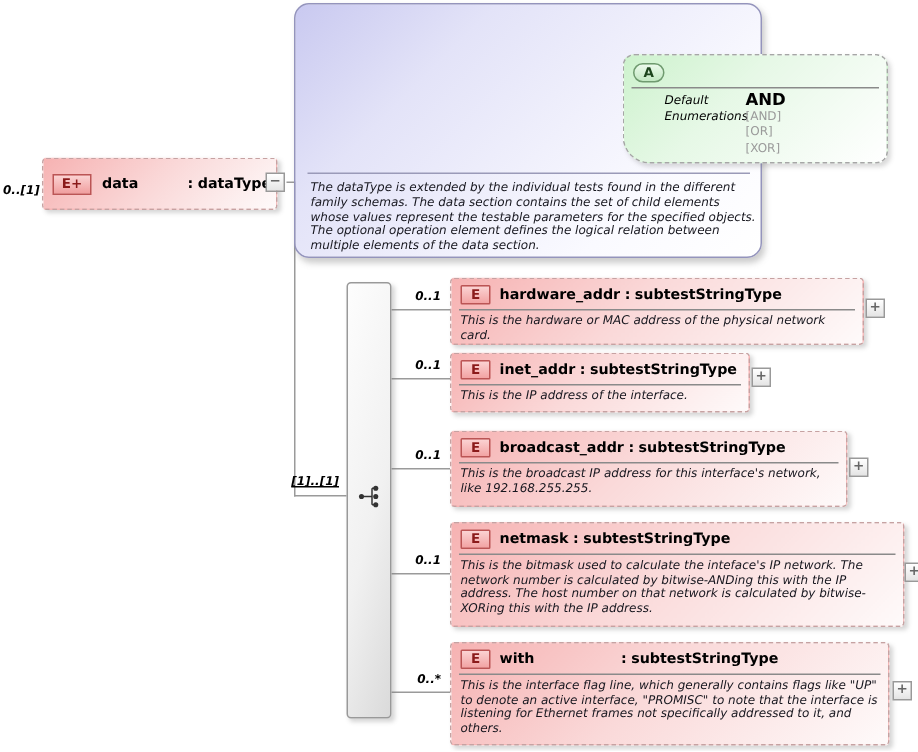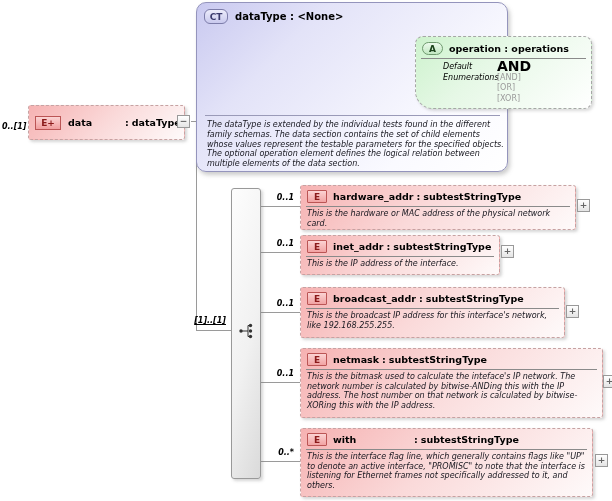"CT" div.ct-head { html: <div> <span>CT</span> <span>dataType : &lt;None&gt;</span> </div> -> none }
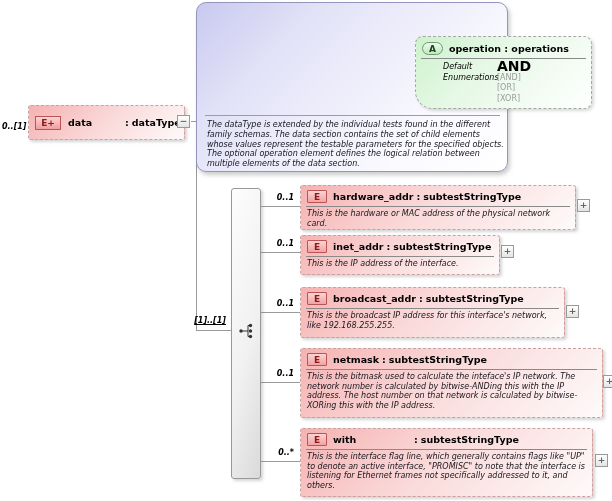"operation : operations" span.attr-title { html: <span>operation : operations</span> -> none }
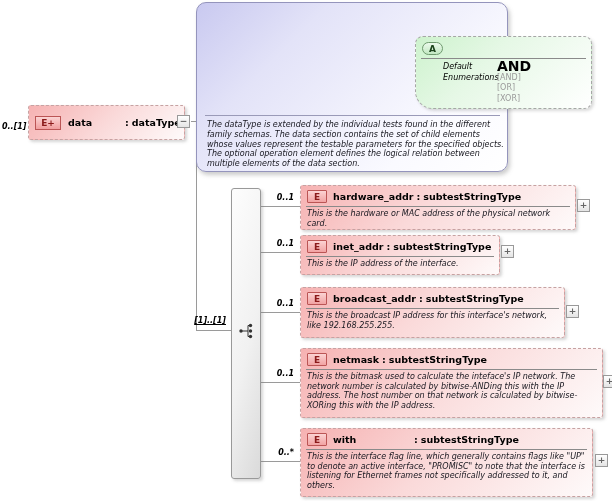"AND" .attr-default { font-size: 14px -> 11px }
